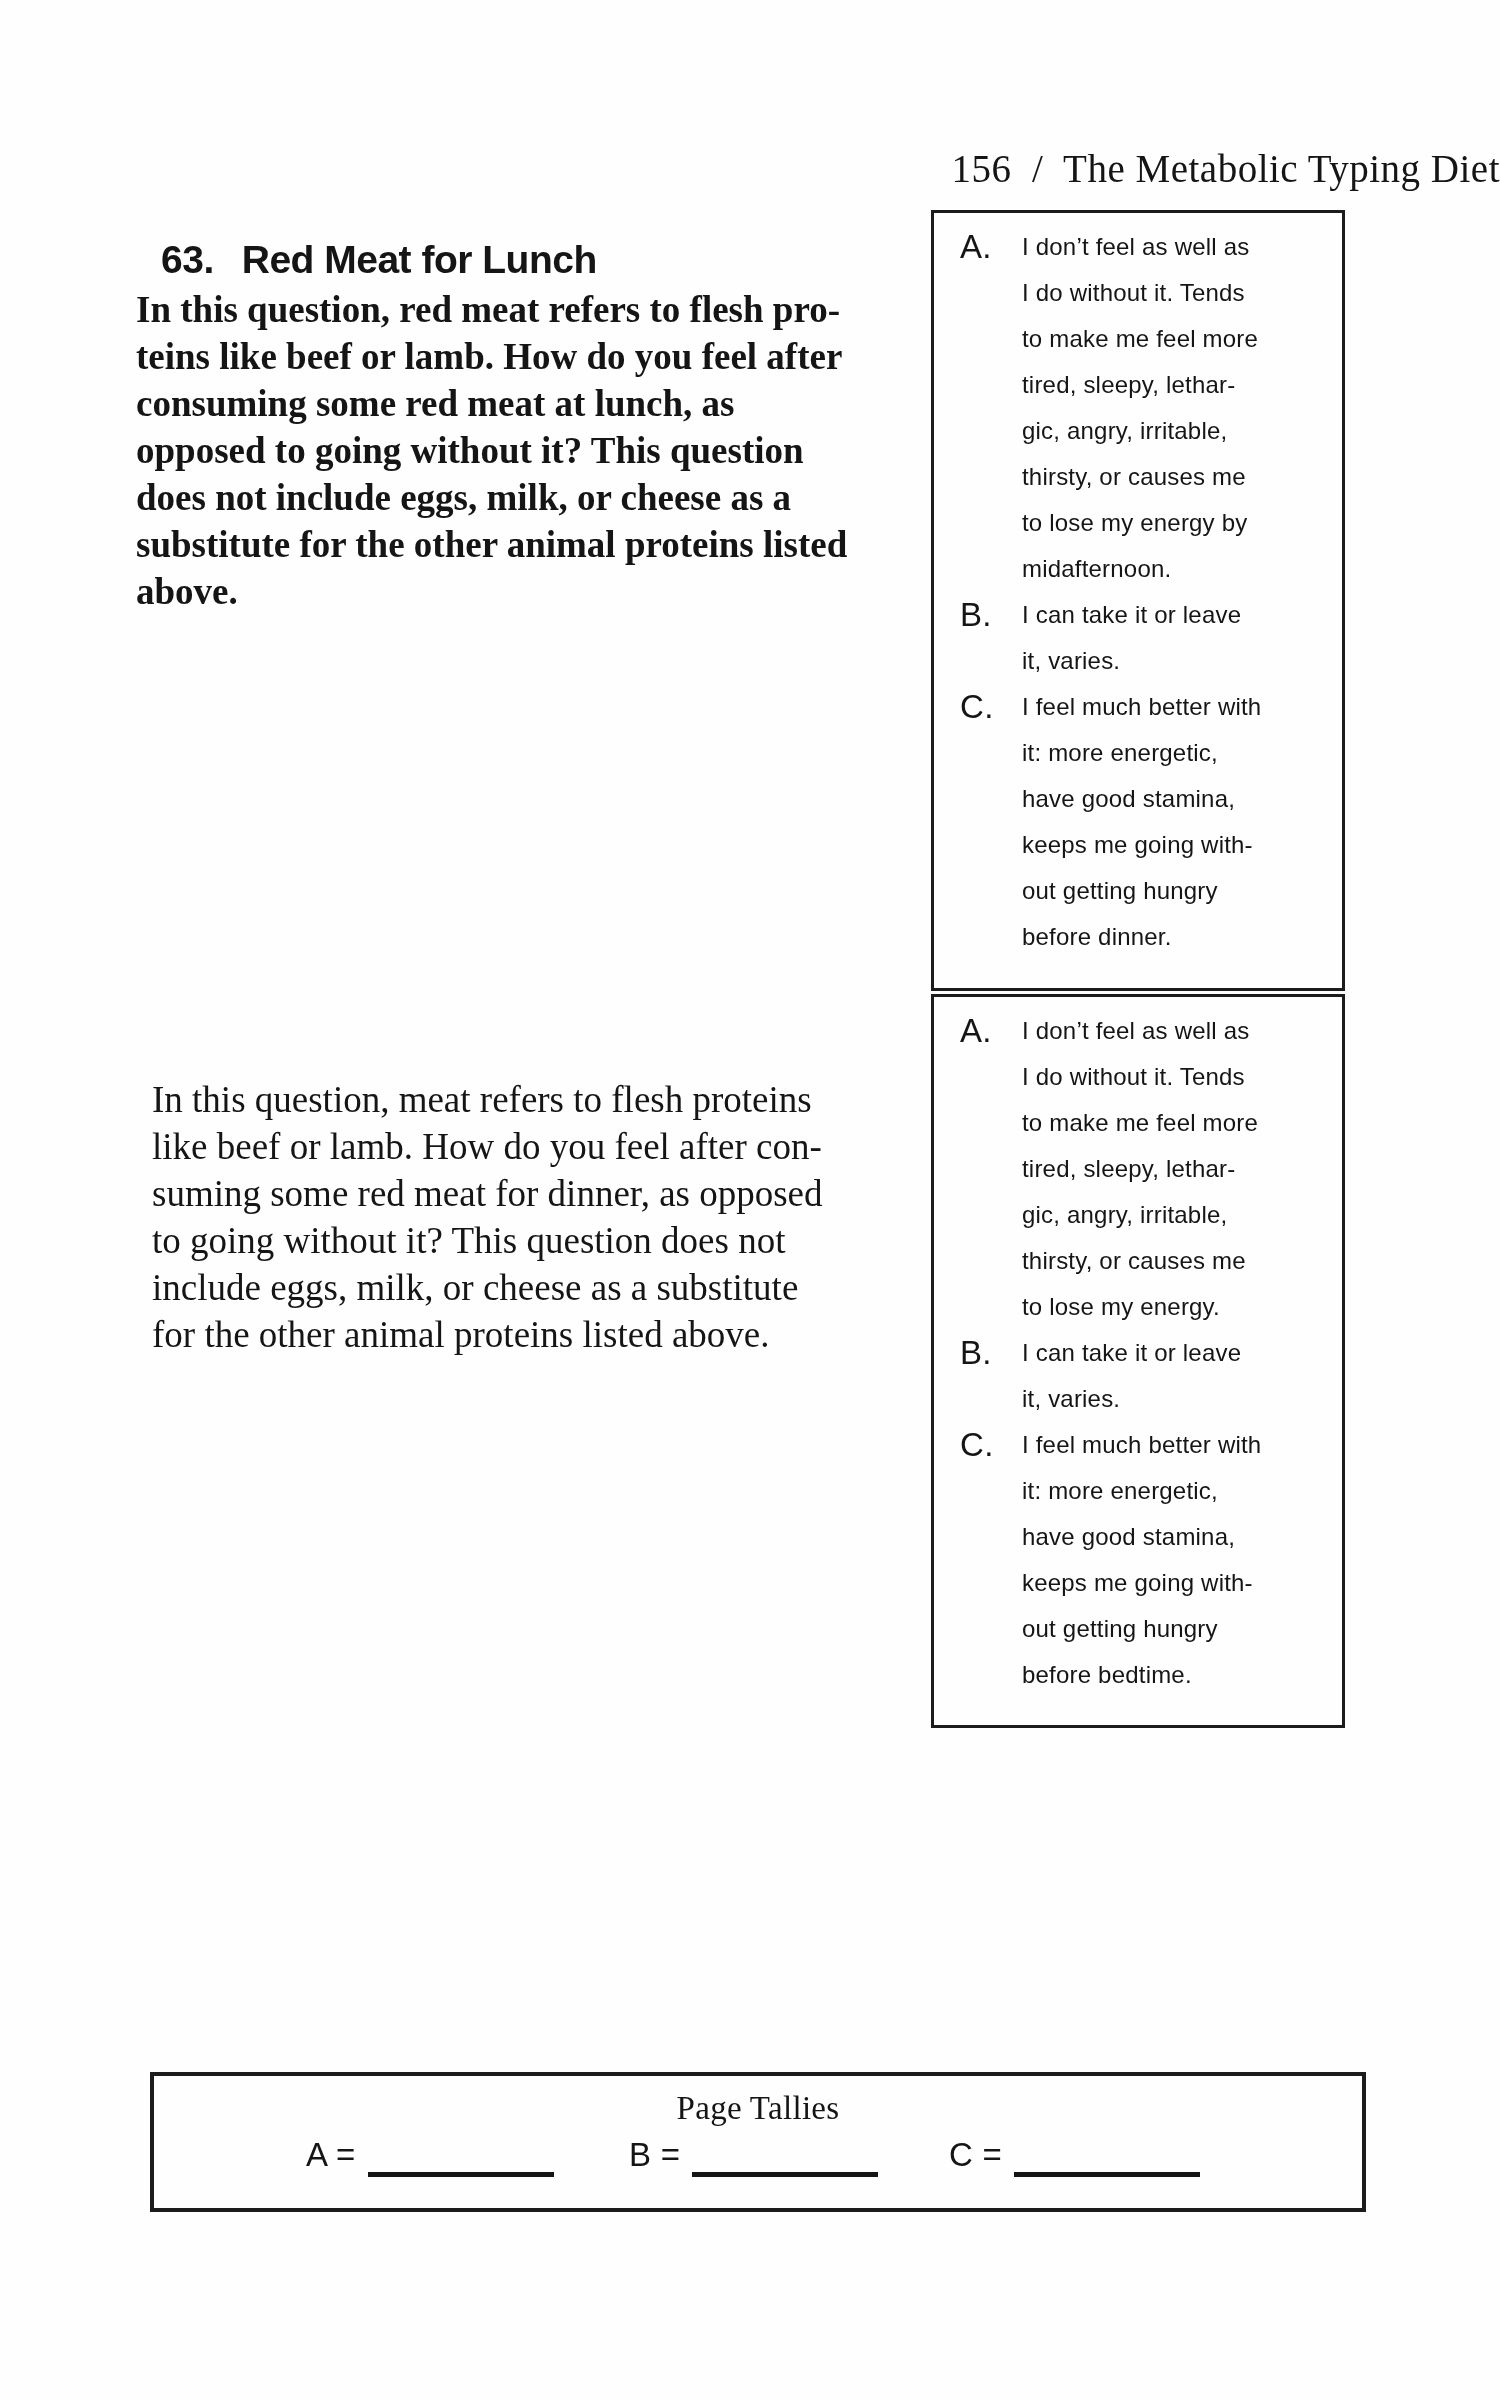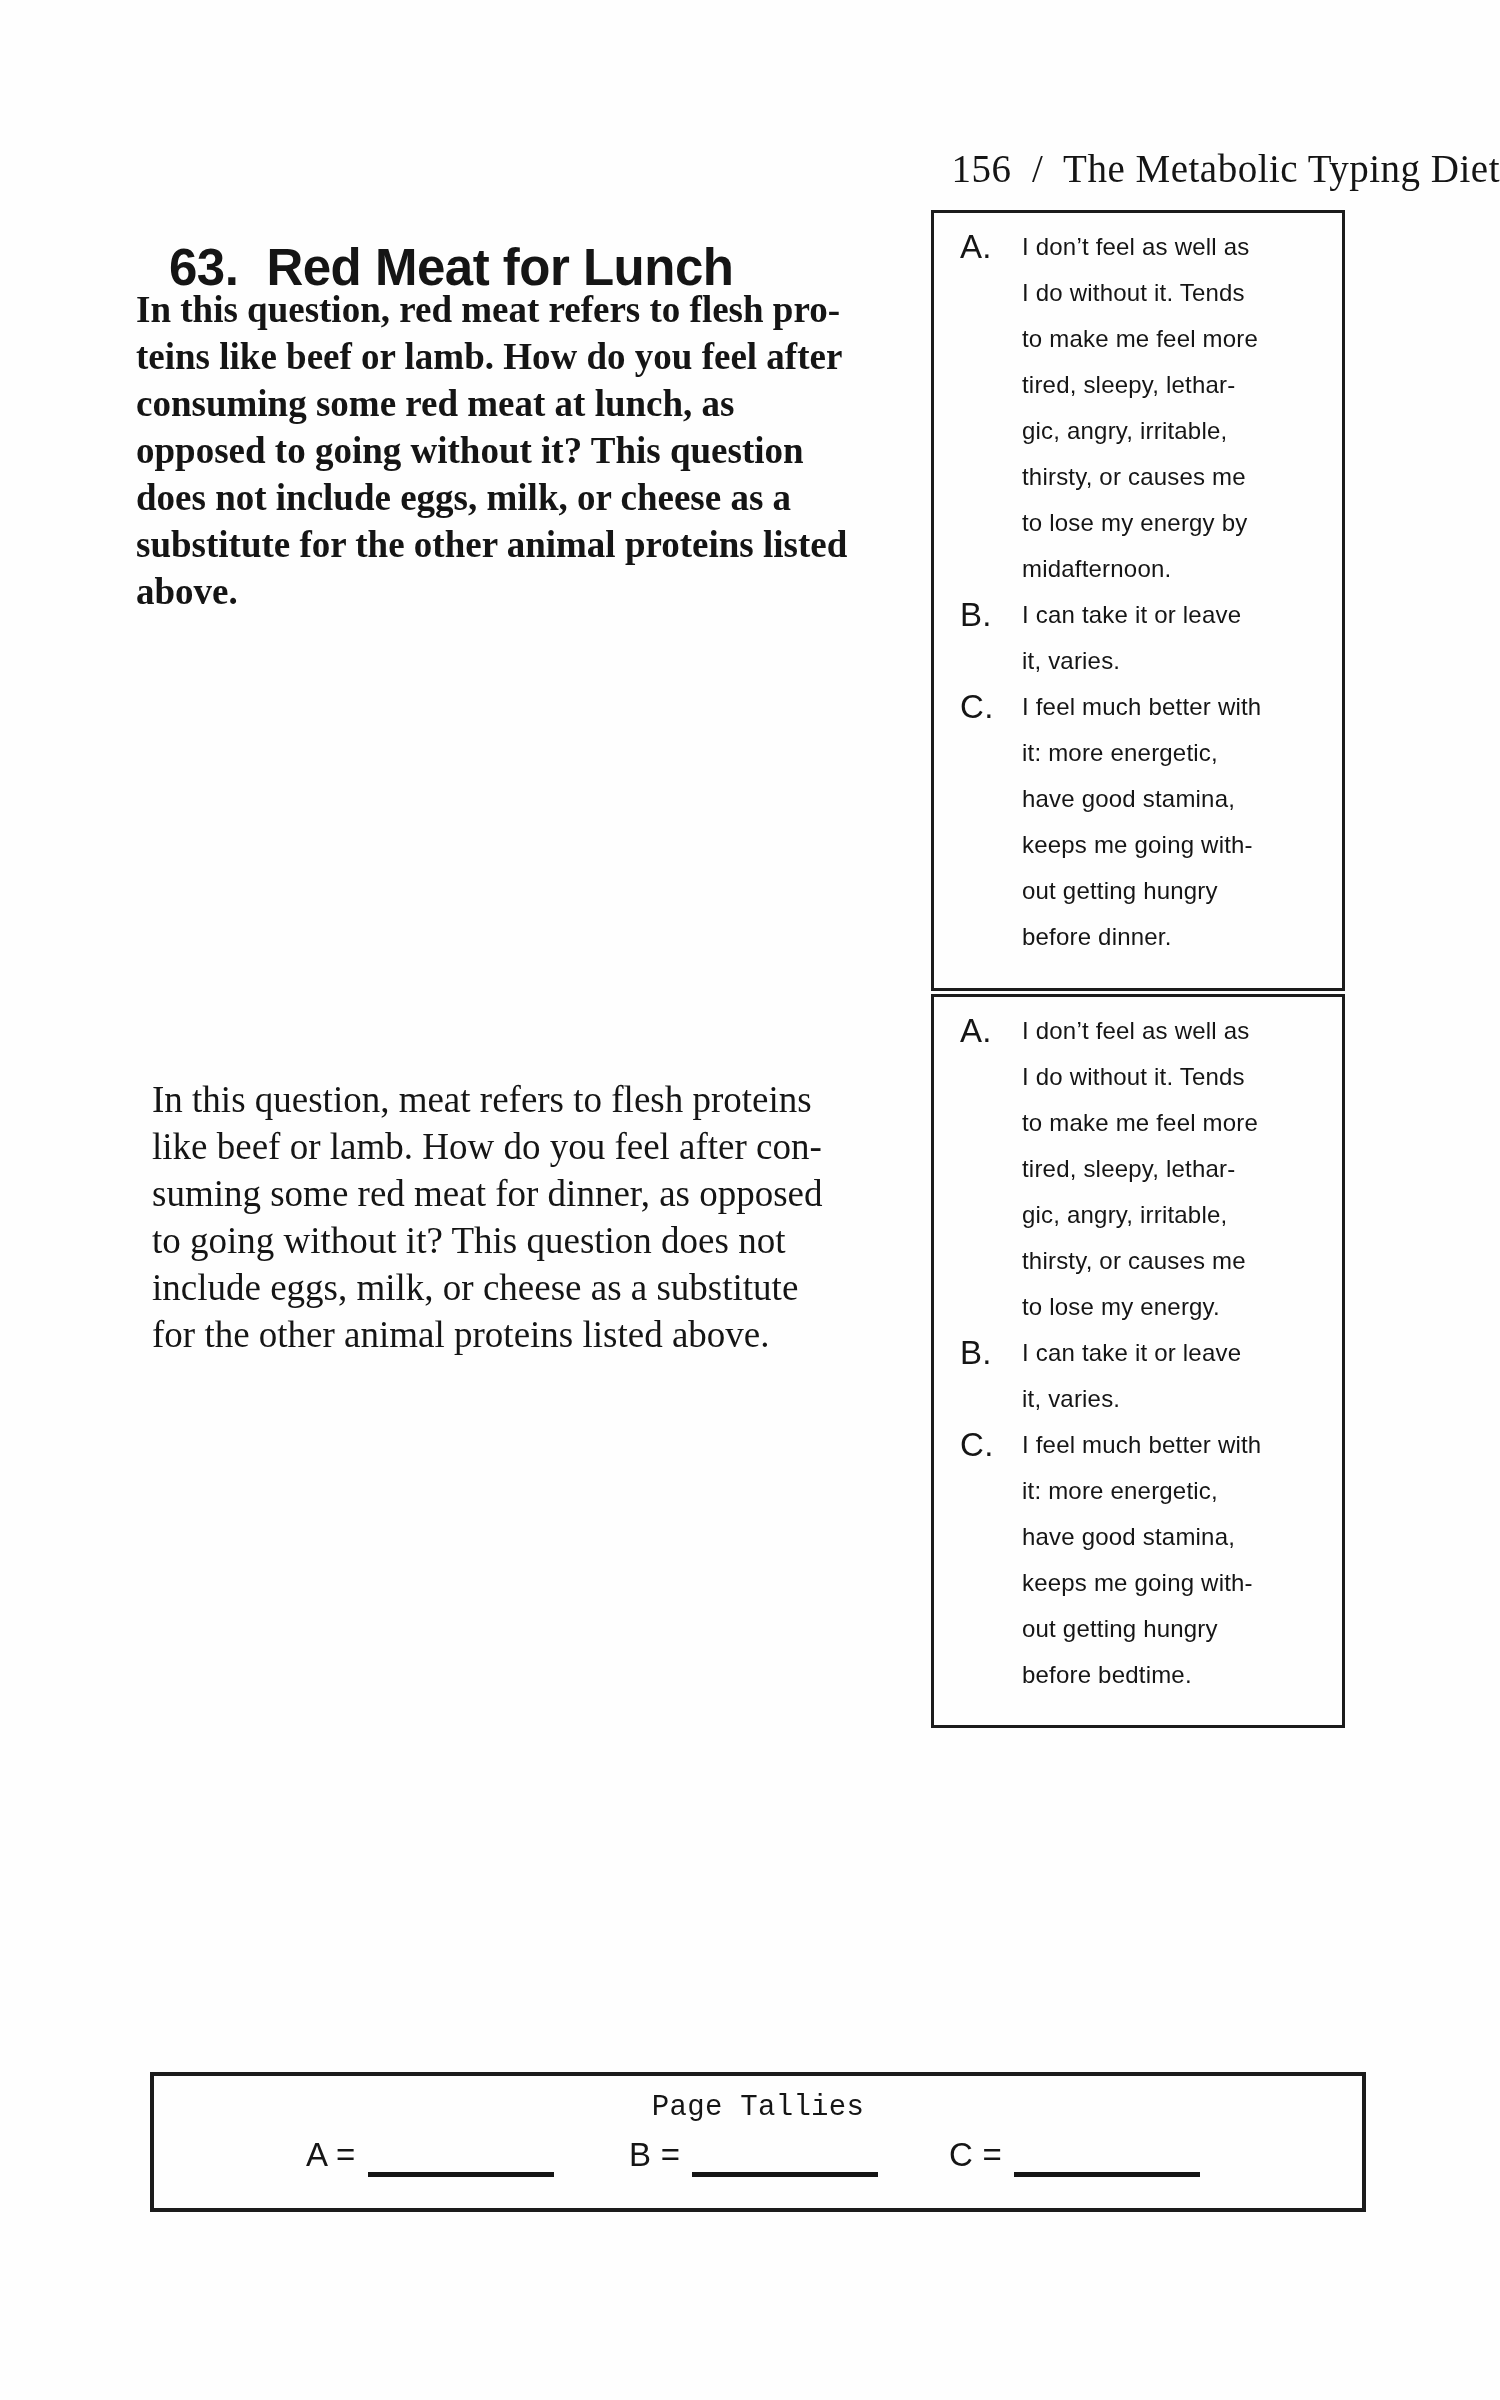"63. Red Meat for Lunch" .q-title { font-size: 51px -> 39px; margin: 16px -> 8px }
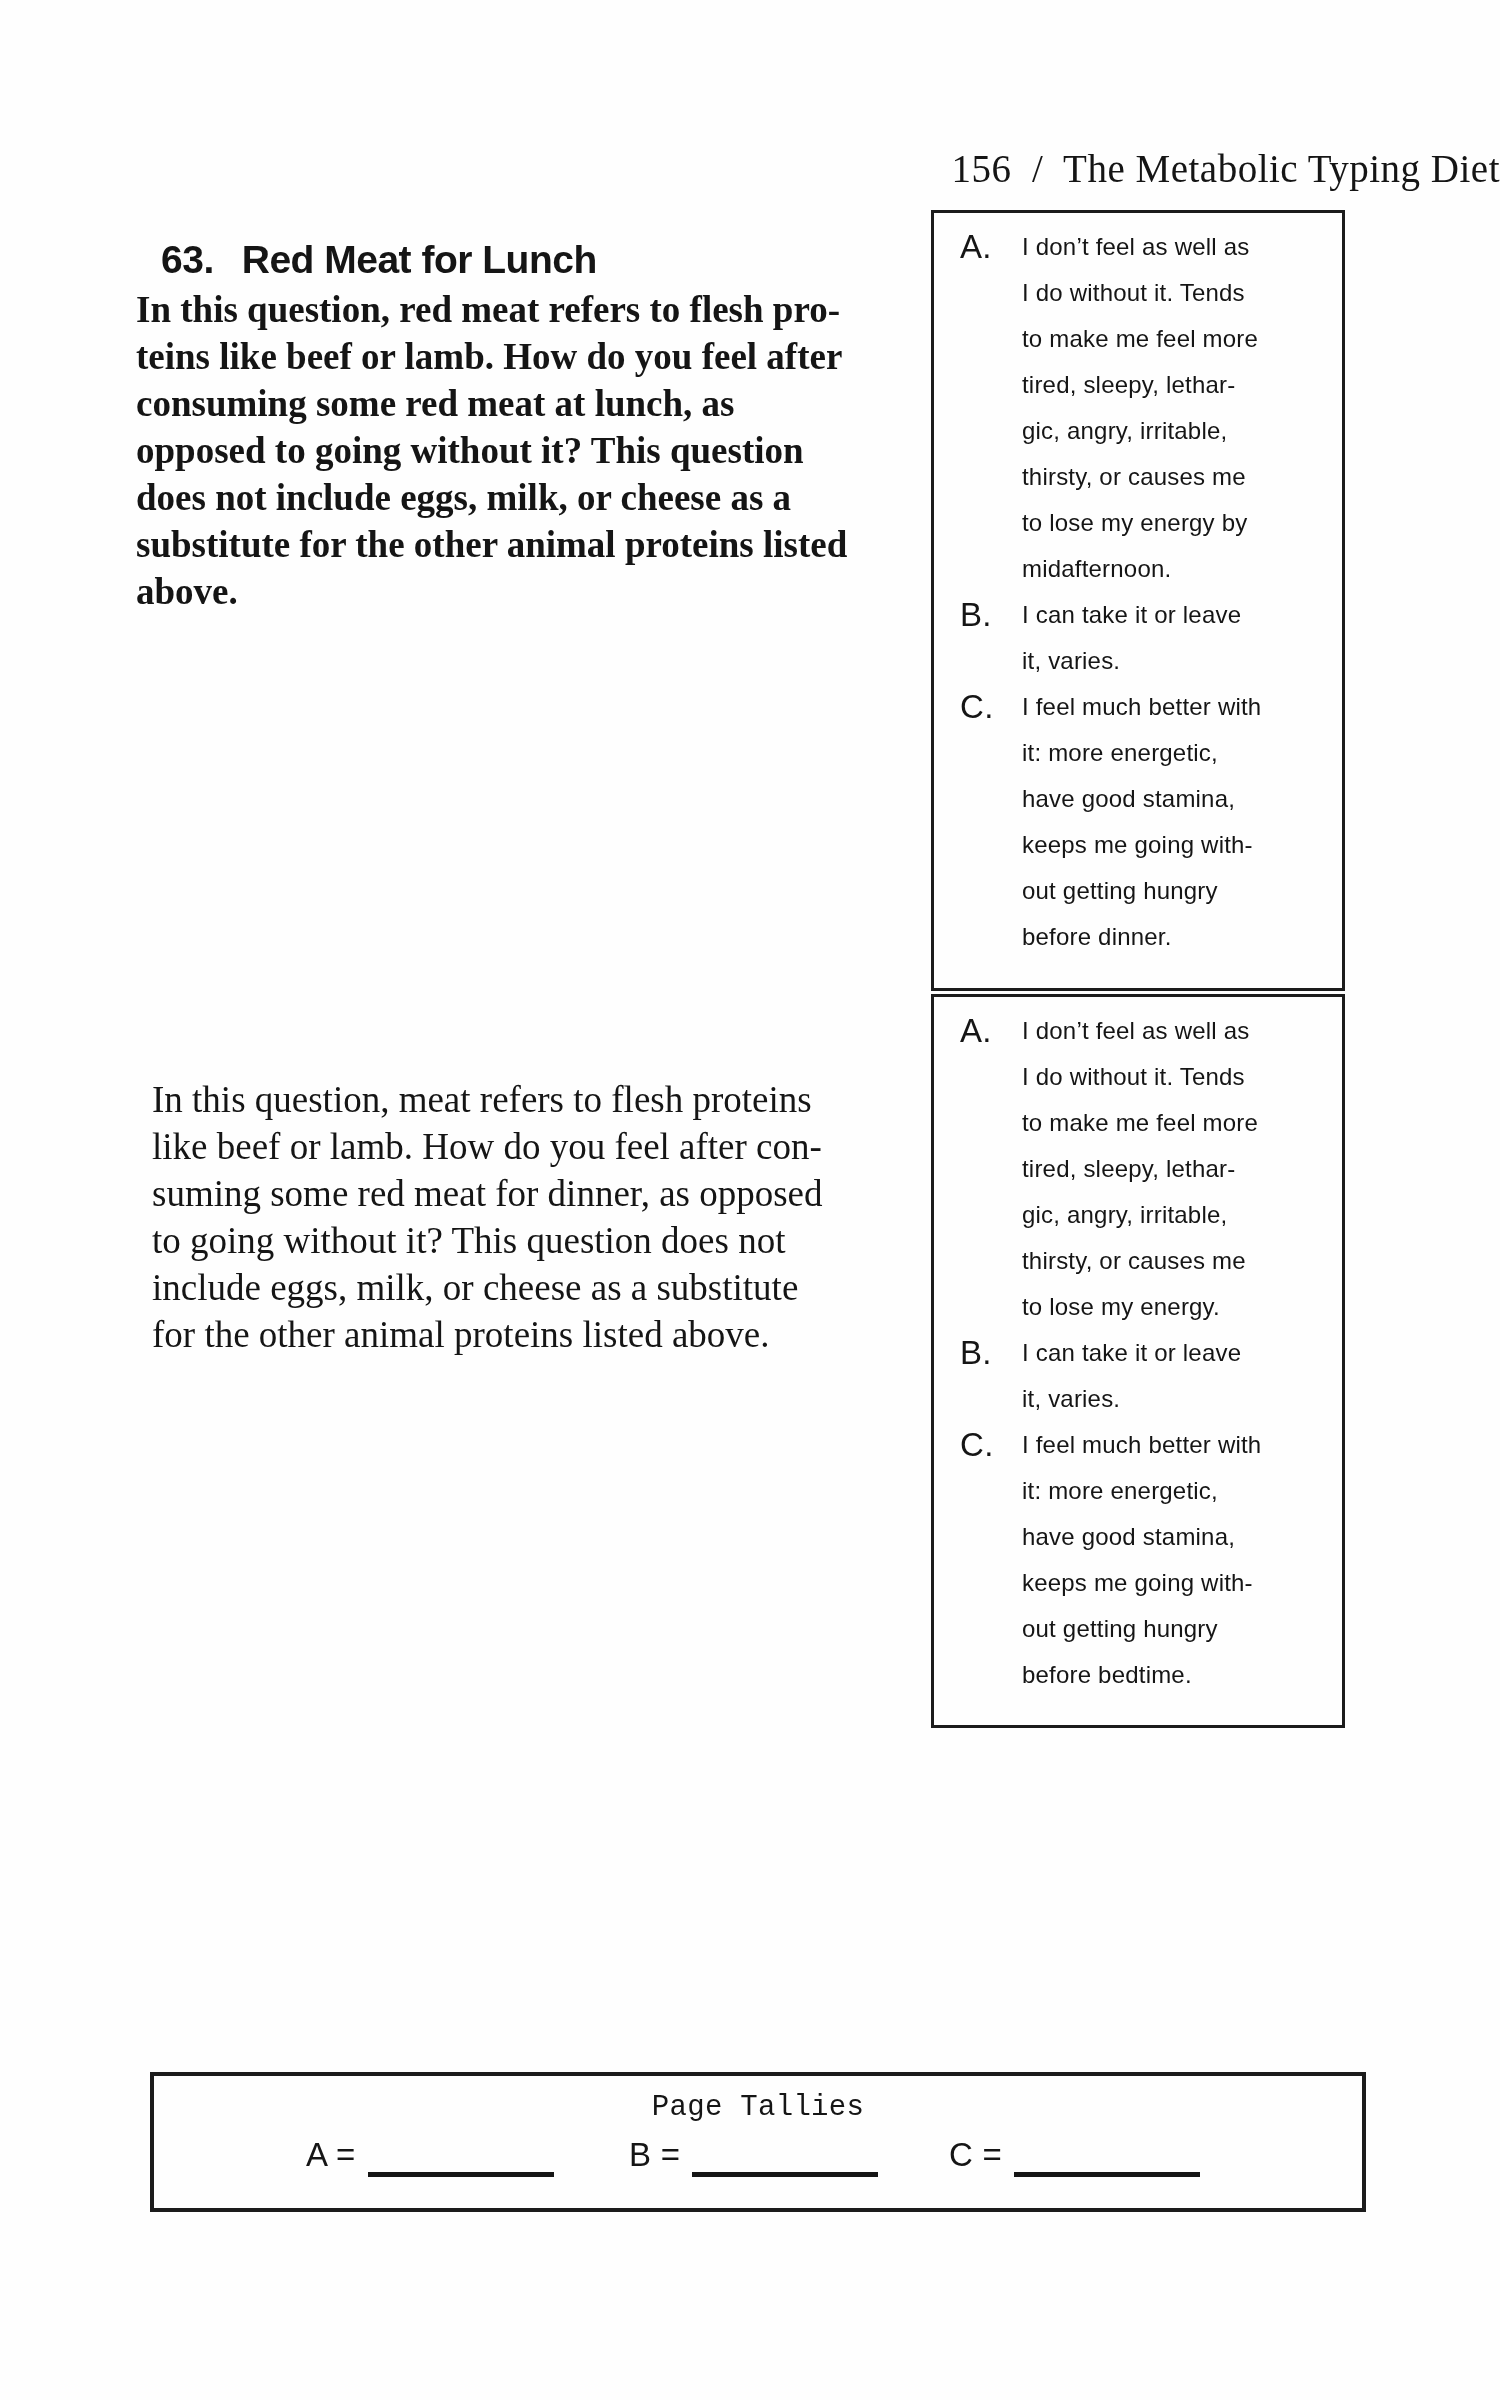"Page Tallies" .tally-title { font-family: Liberation Mono, monospace -> Liberation Serif, serif; font-size: 29px -> 33px }
